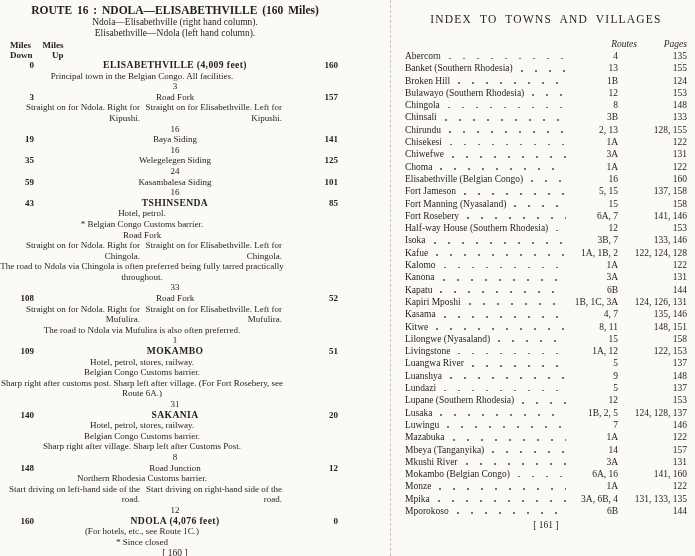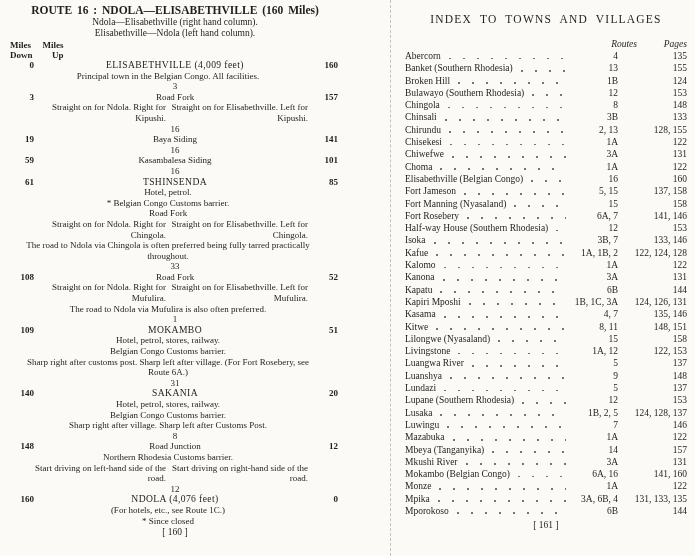"ELISABETHVILLE (4,009 feet)" .sname.caps { font-weight: 400 -> 700 }
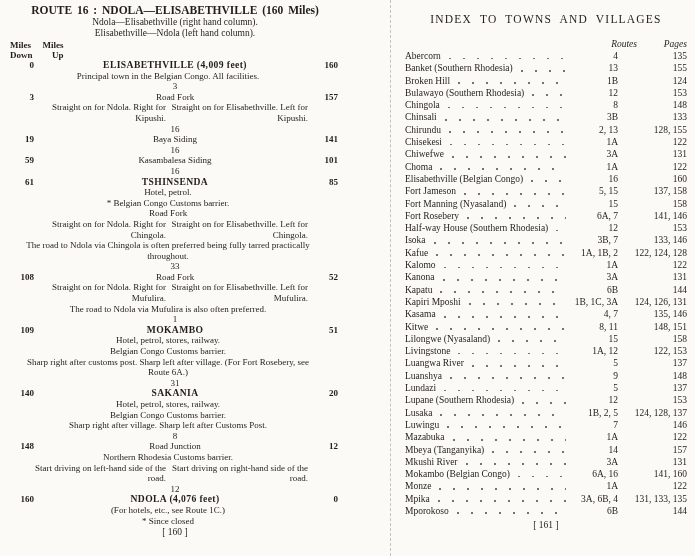"Principal town in the Belgian" .e-details { margin-left: 26px -> none }
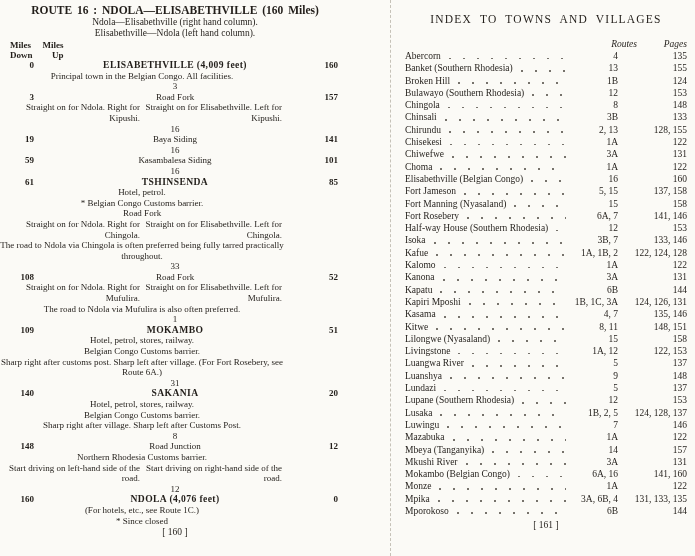"35" div.entry { html: none -> <div> <div> <span>35</span> <span>Welegelegen Siding</span> <span>125</span> </div> <div></div> <div>24</div> </div> }
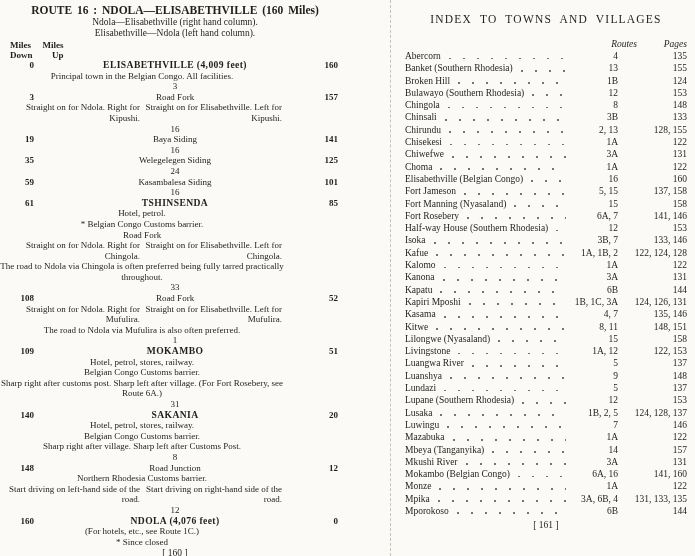"61" span.down { text: 61 -> 43 }
